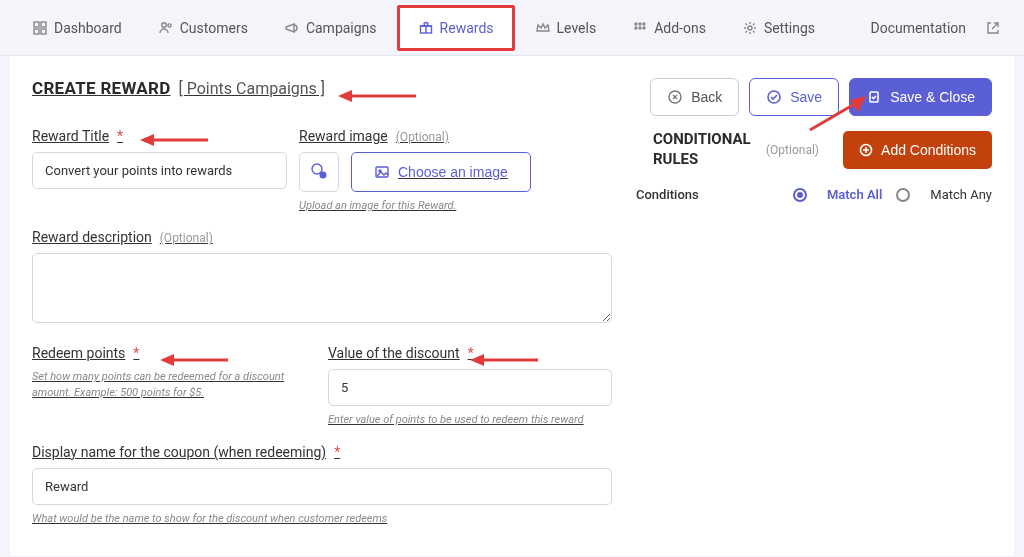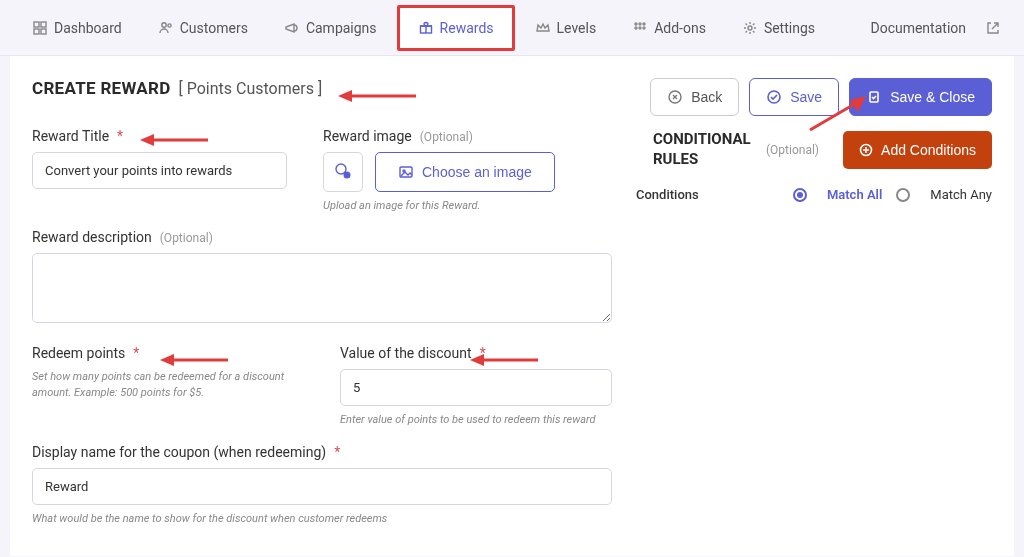"CREATE REWARD" .leftcol { text-decoration: none -> underline }
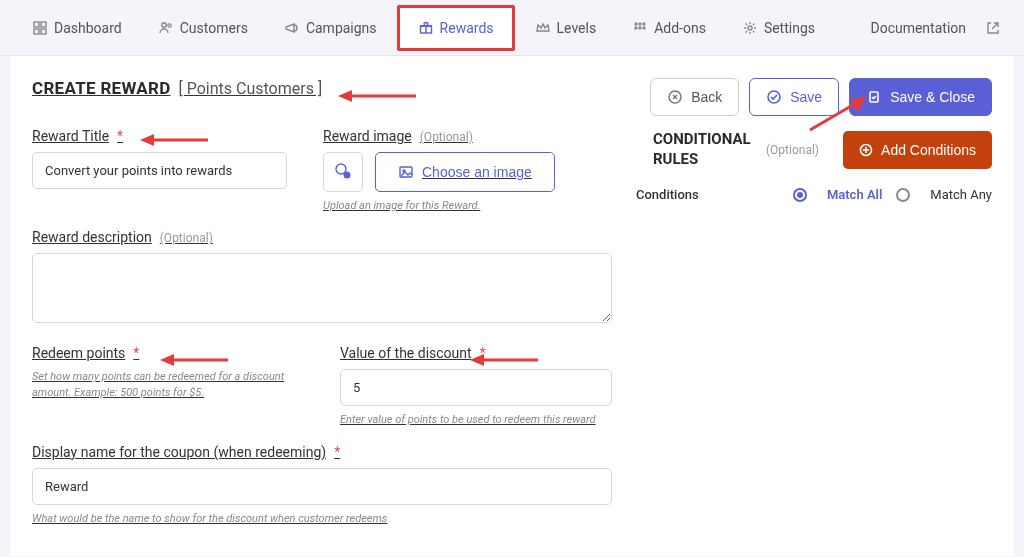"[ Points Customers ]" span.pgsub { text: Customers -> Campaigns }
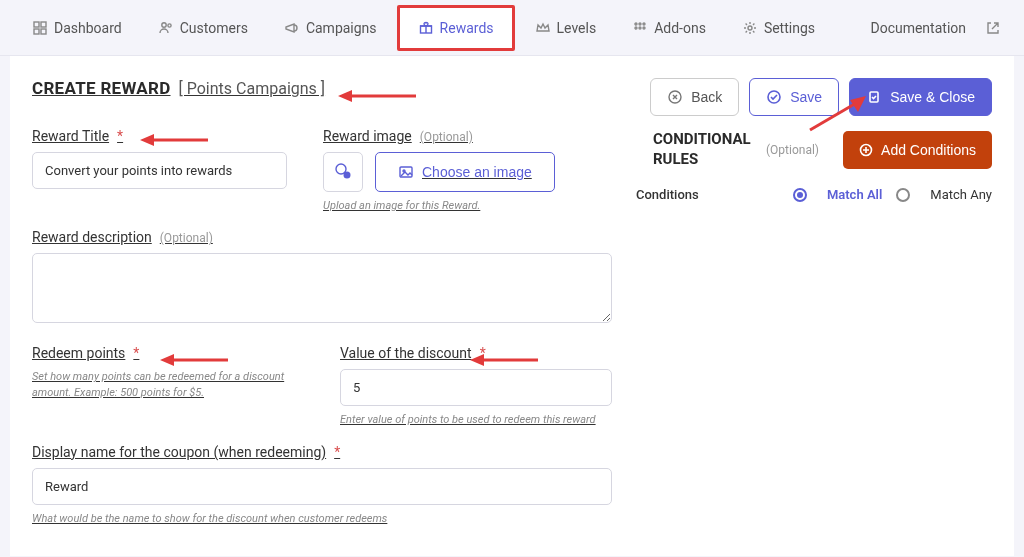"Reward Title" .formrow { gap: 36px -> 12px }
